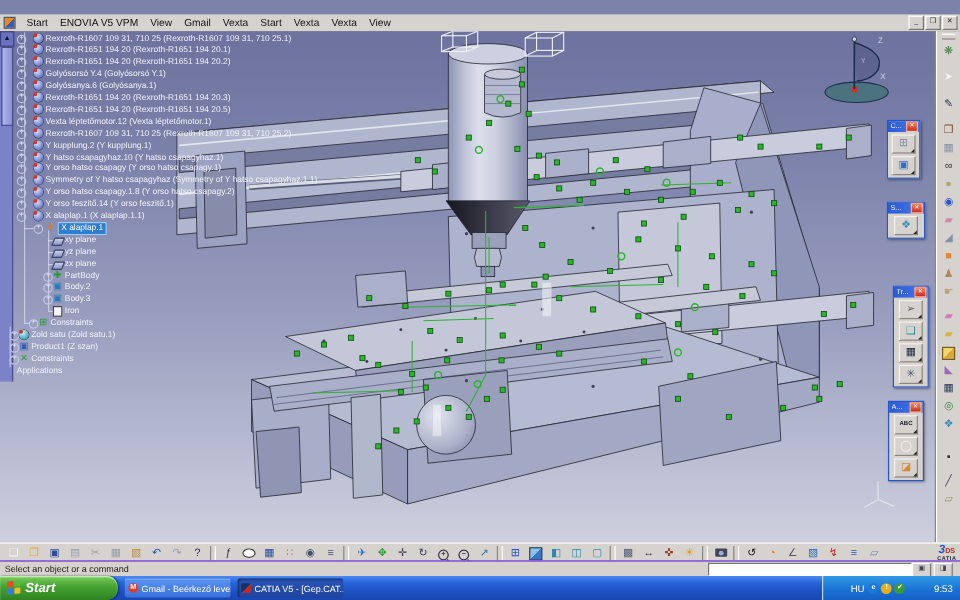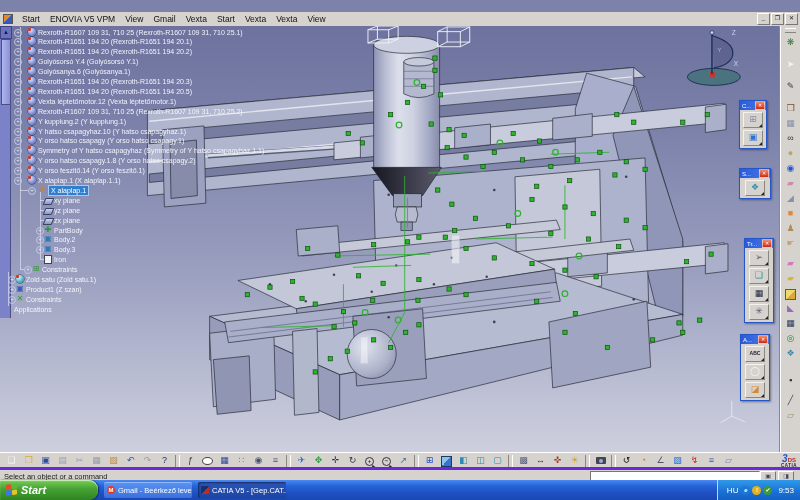"Select an object or a" #statusbar { border-top: 3px solid #6d28d9 -> 1px solid #6d28d9 }
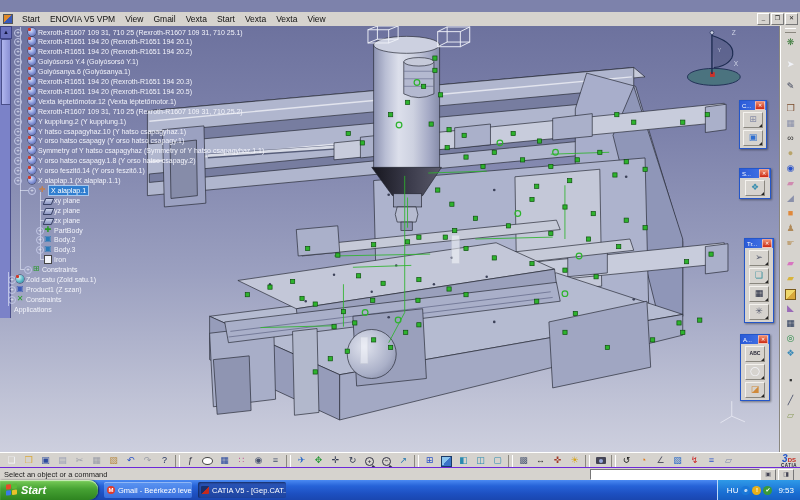"HU" #tray { padding: 0 6px 0 10px -> 0 6px 0 24px }
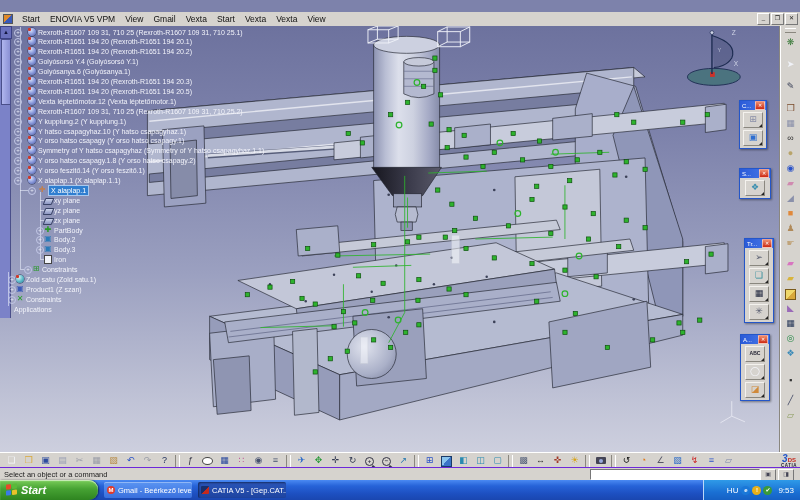"9:53" #clock { margin-left: 3px -> 21px }
